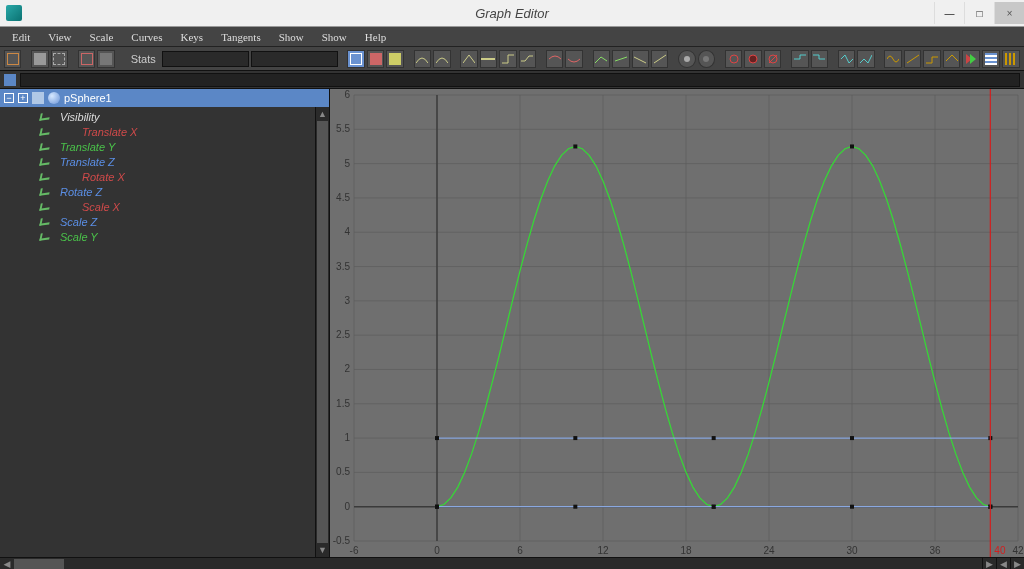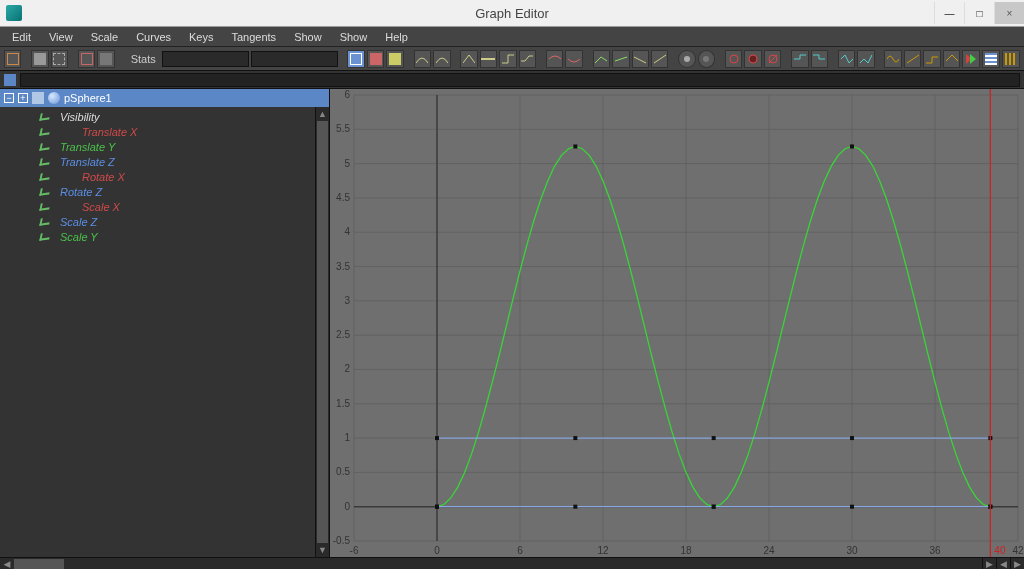"Graph Editor" .titlebar { font-style: none -> italic }
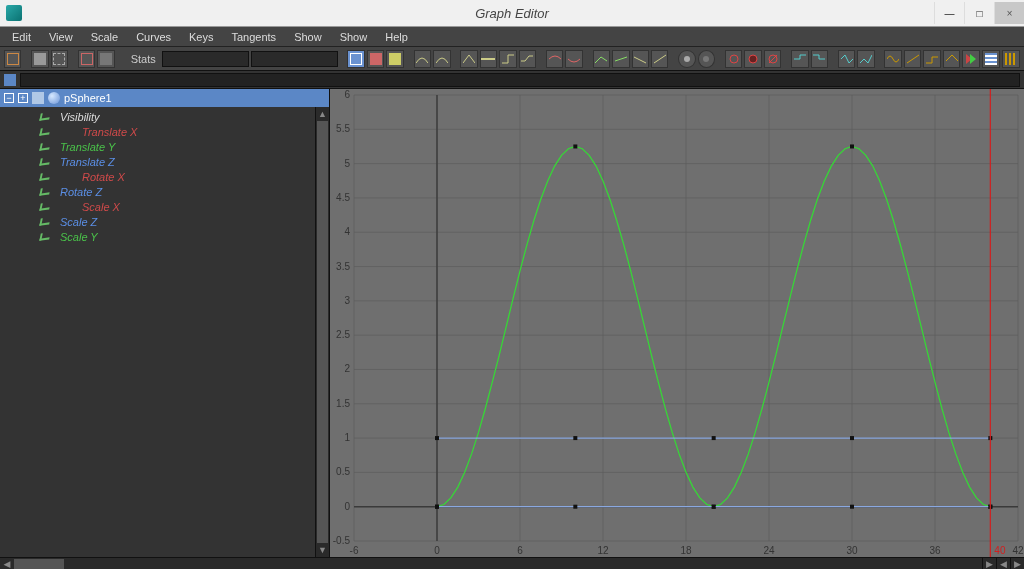"Edit" .menubar .menu-item { font-family: none -> Liberation Serif, serif }
